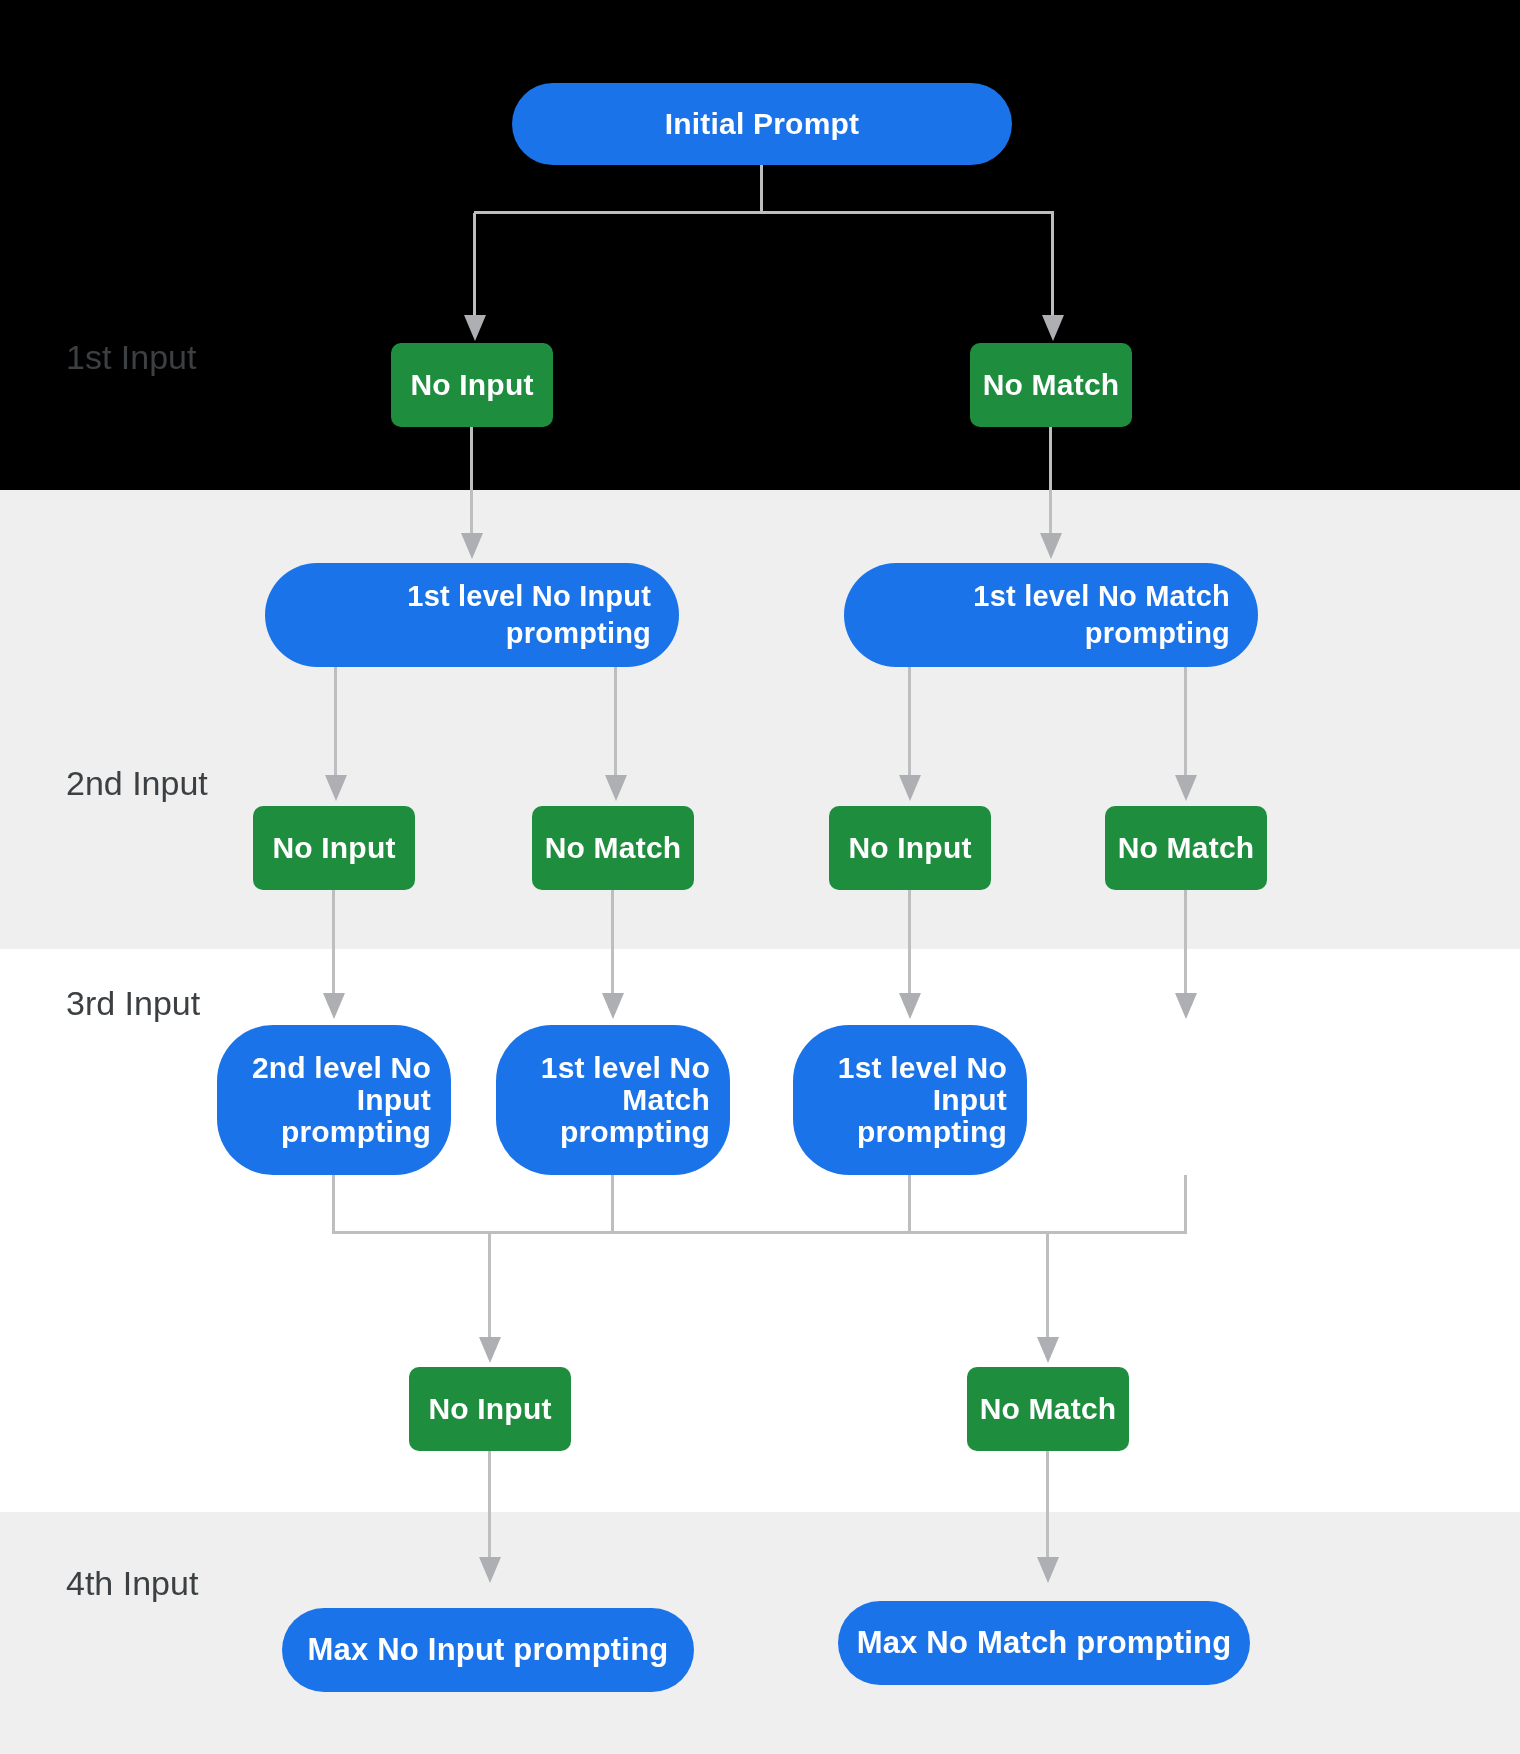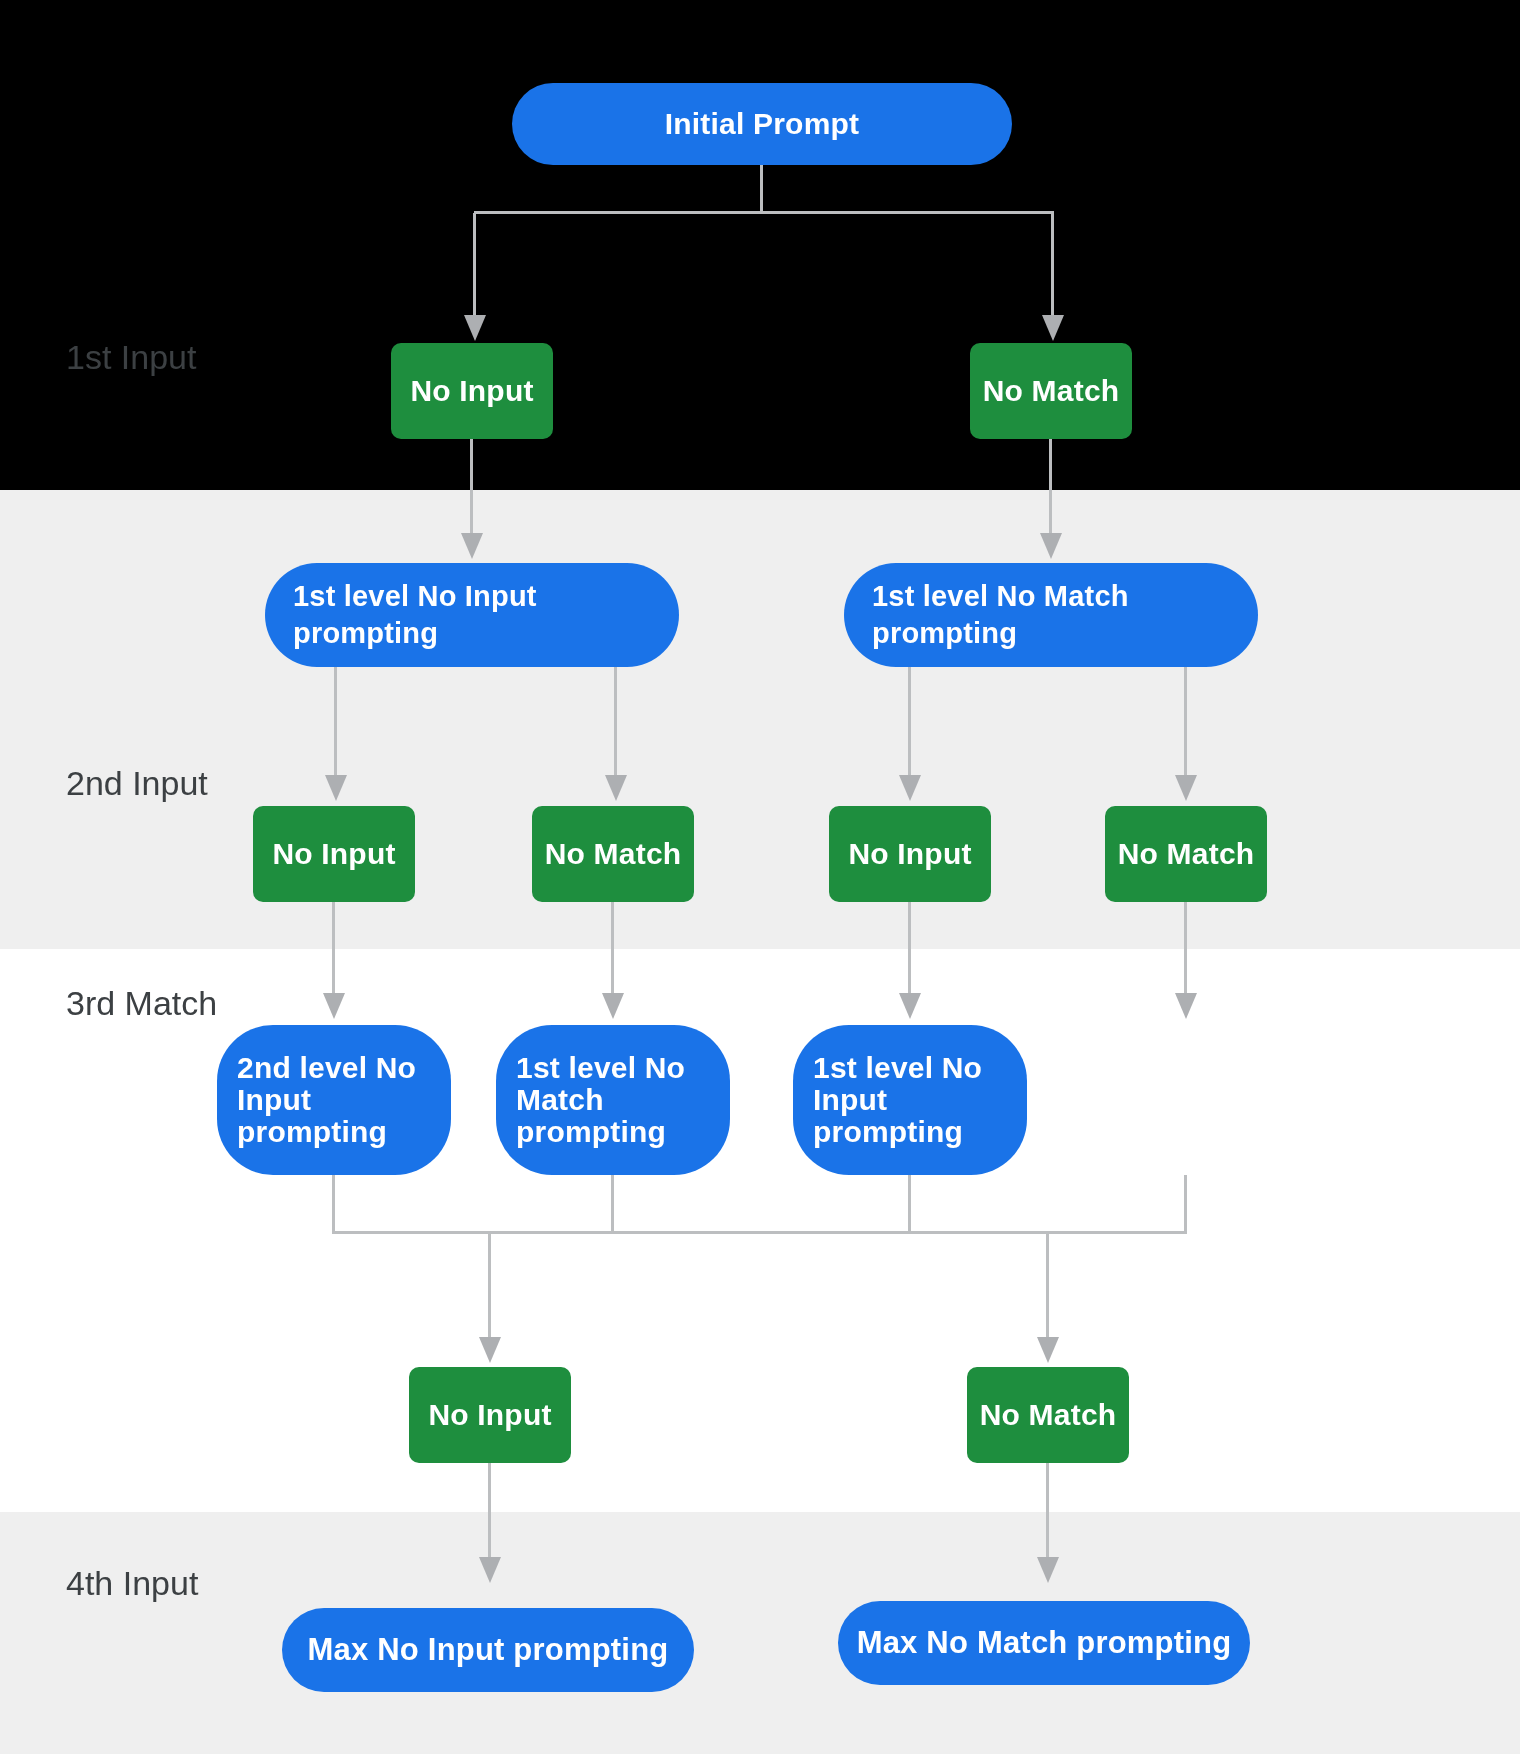"Initial Prompt" .node { text-align: left -> right }
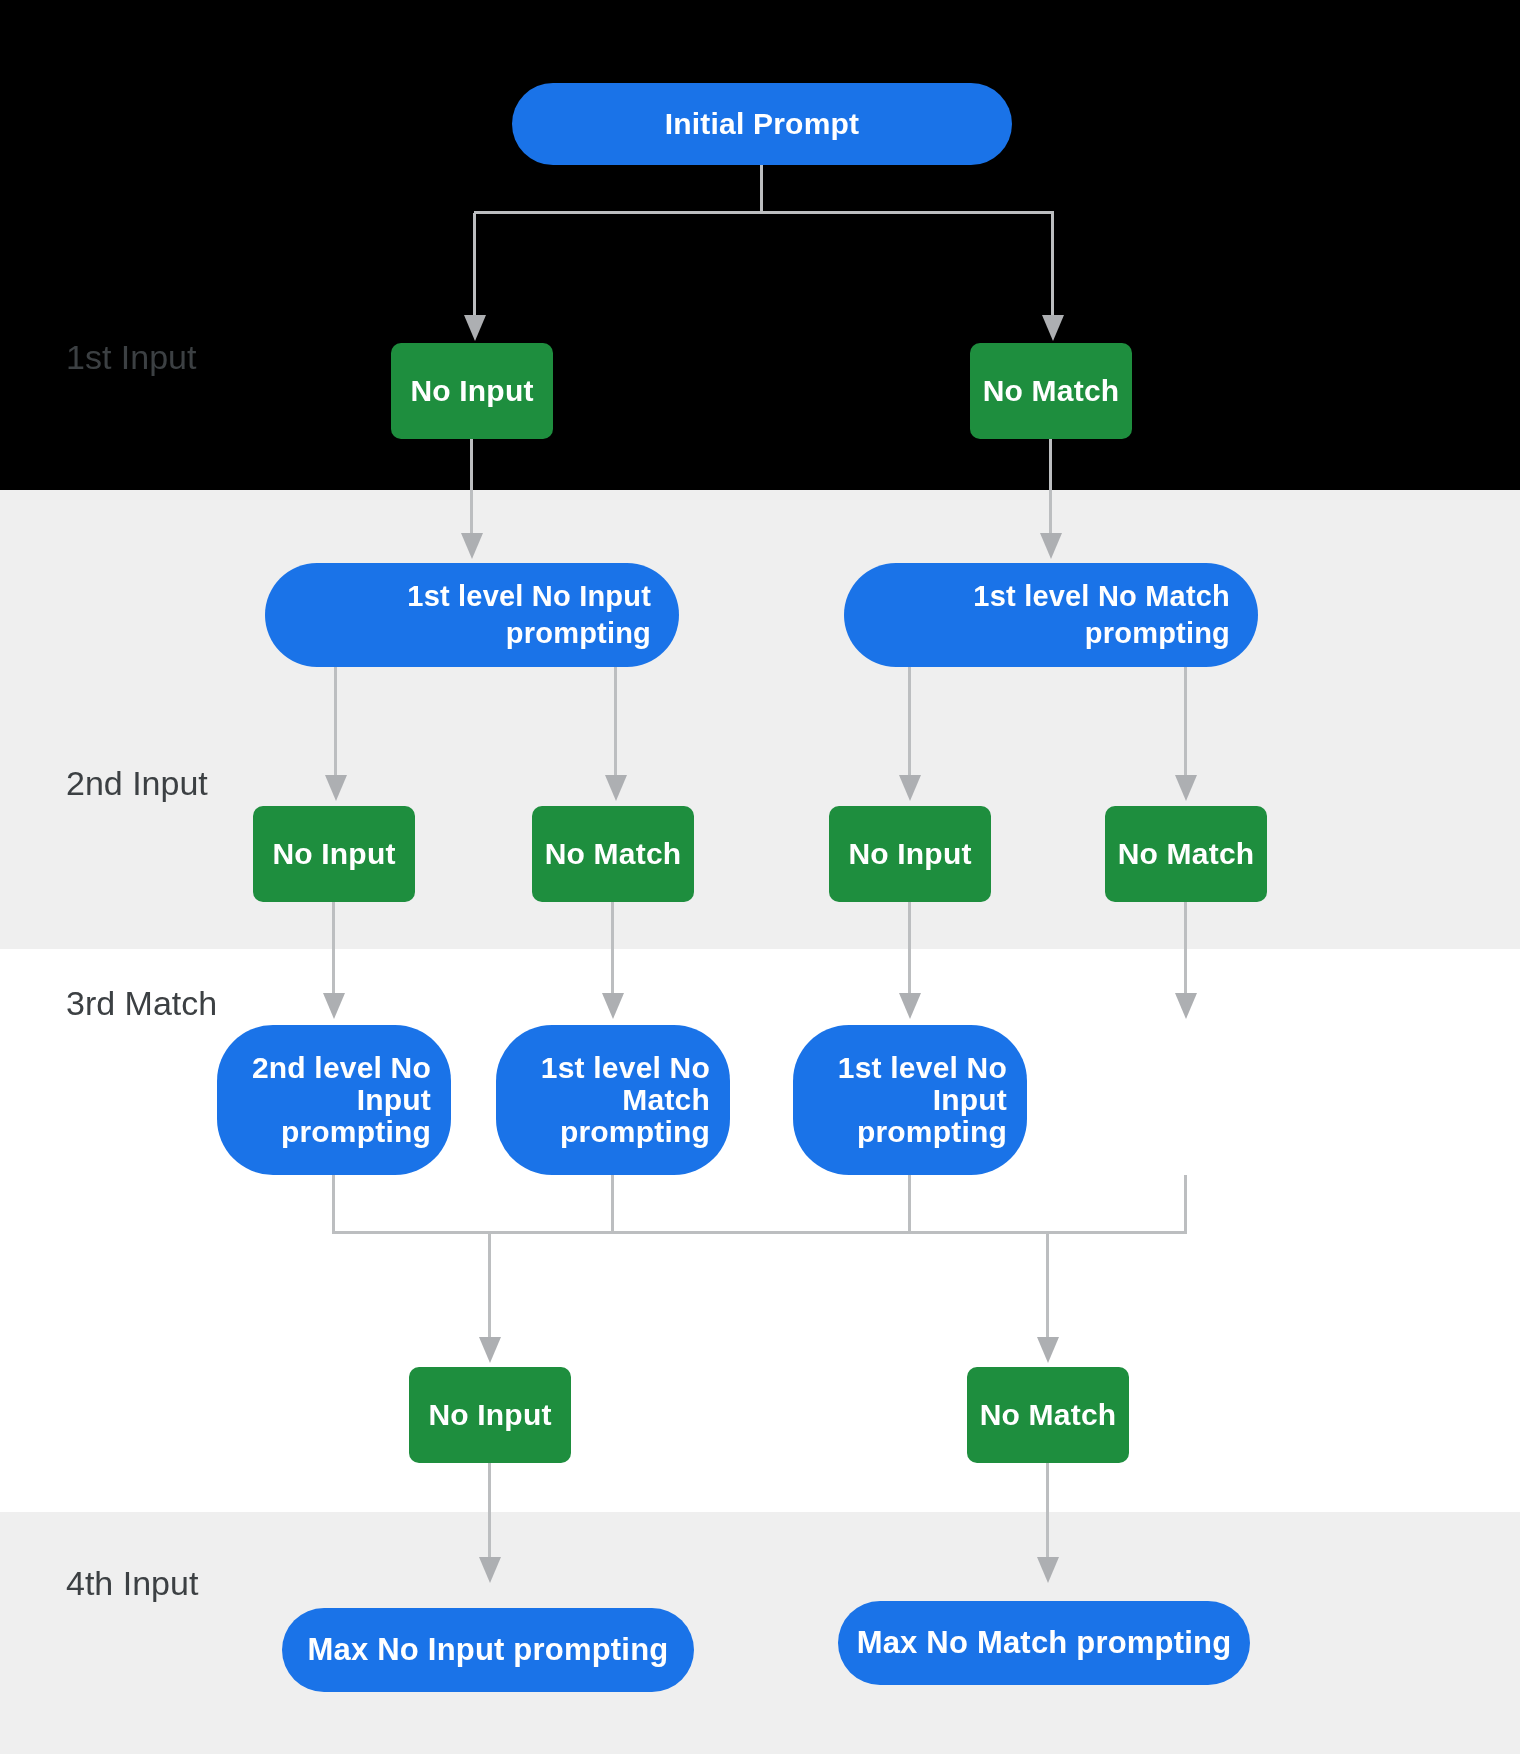"No Input" .gbox { height: 96px -> 84px }
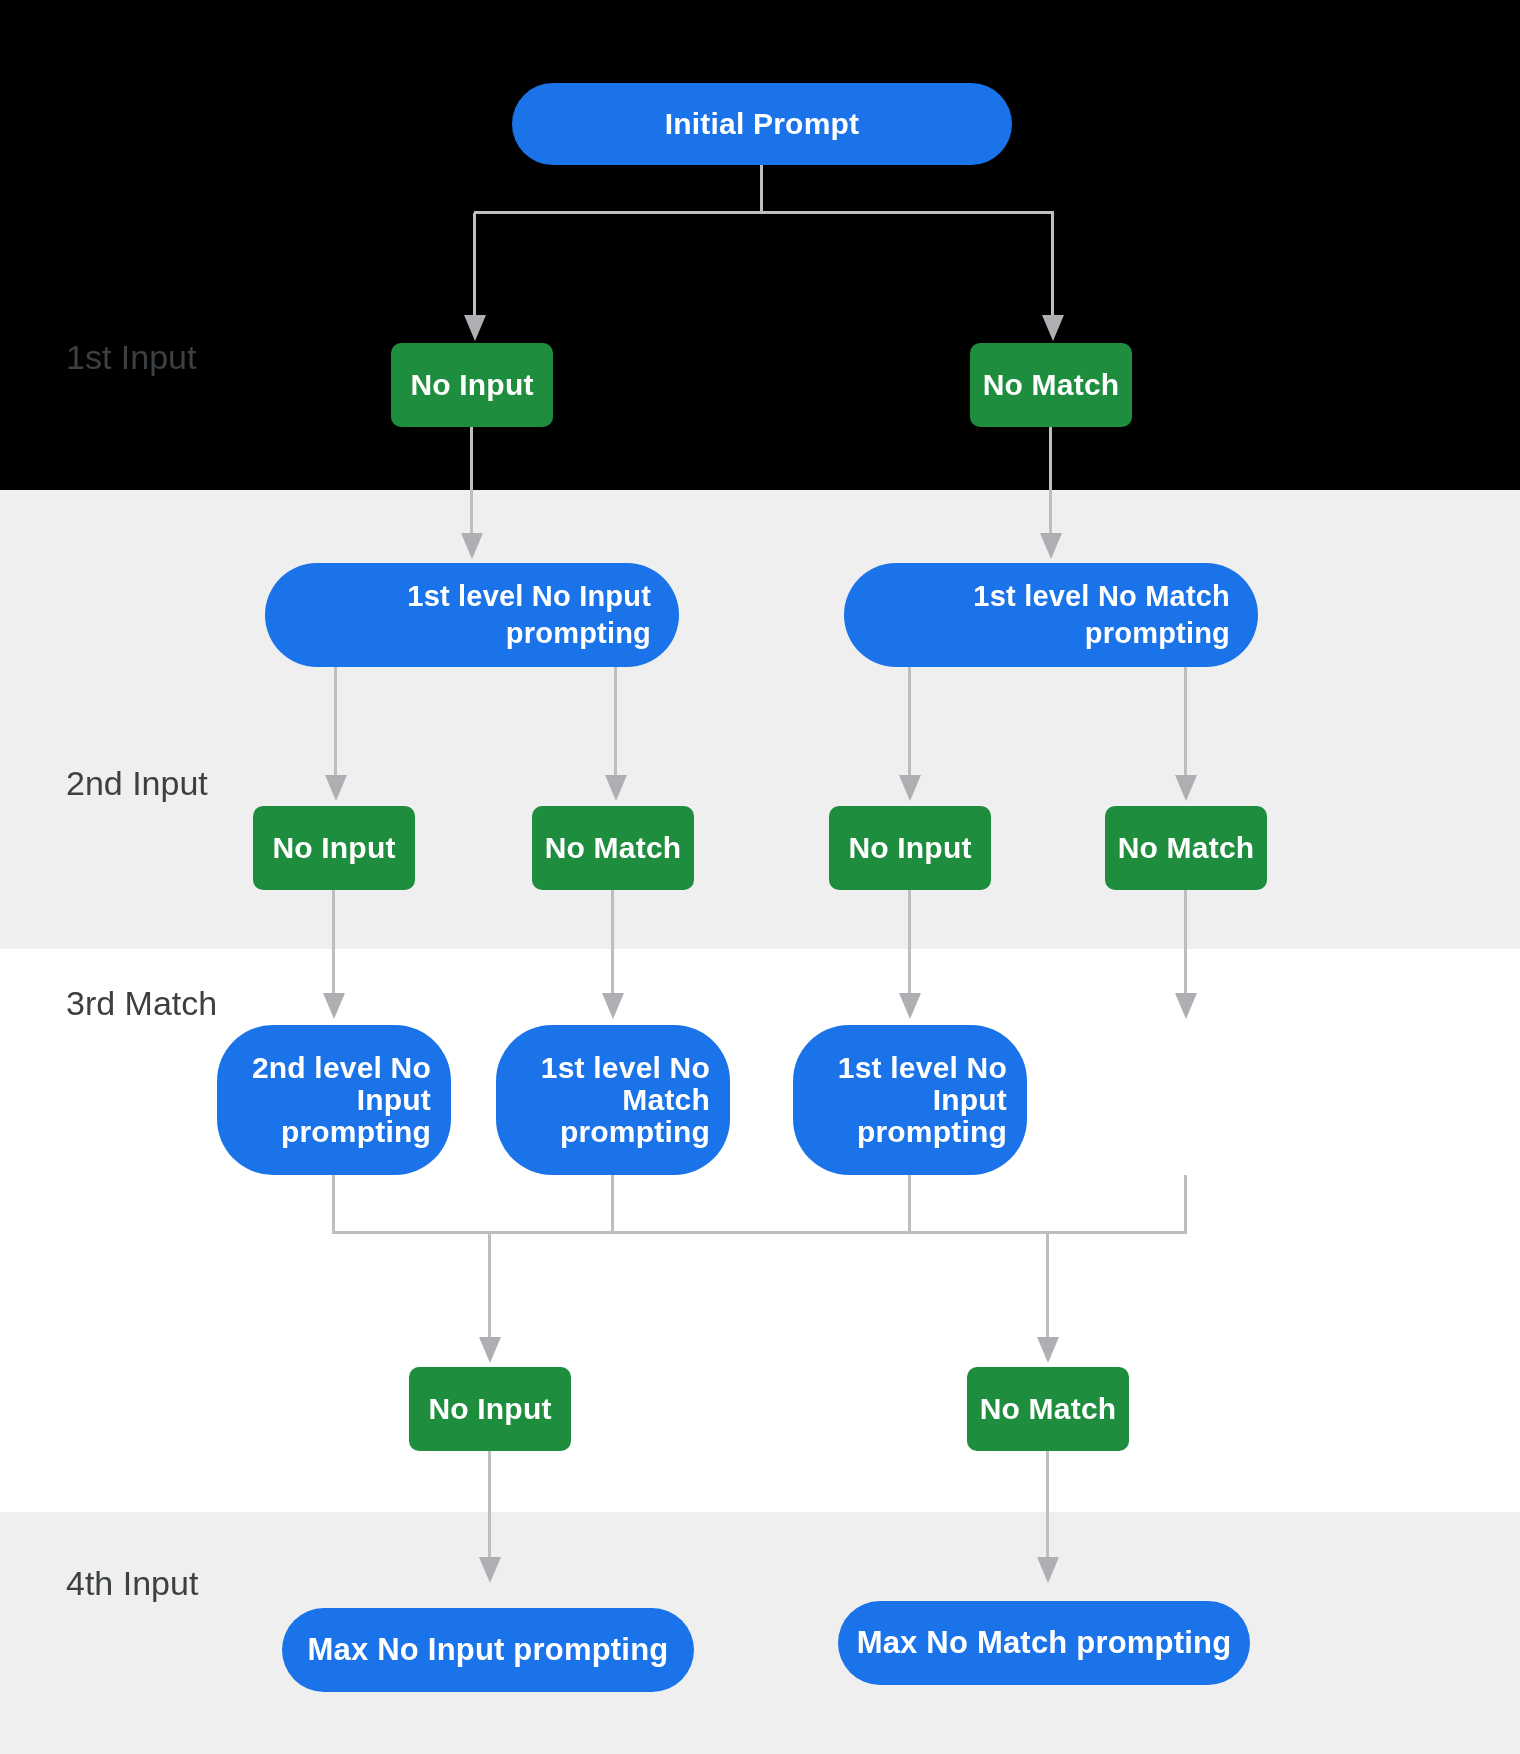"3rd Match" div.turn-label { text: Match -> Input }
